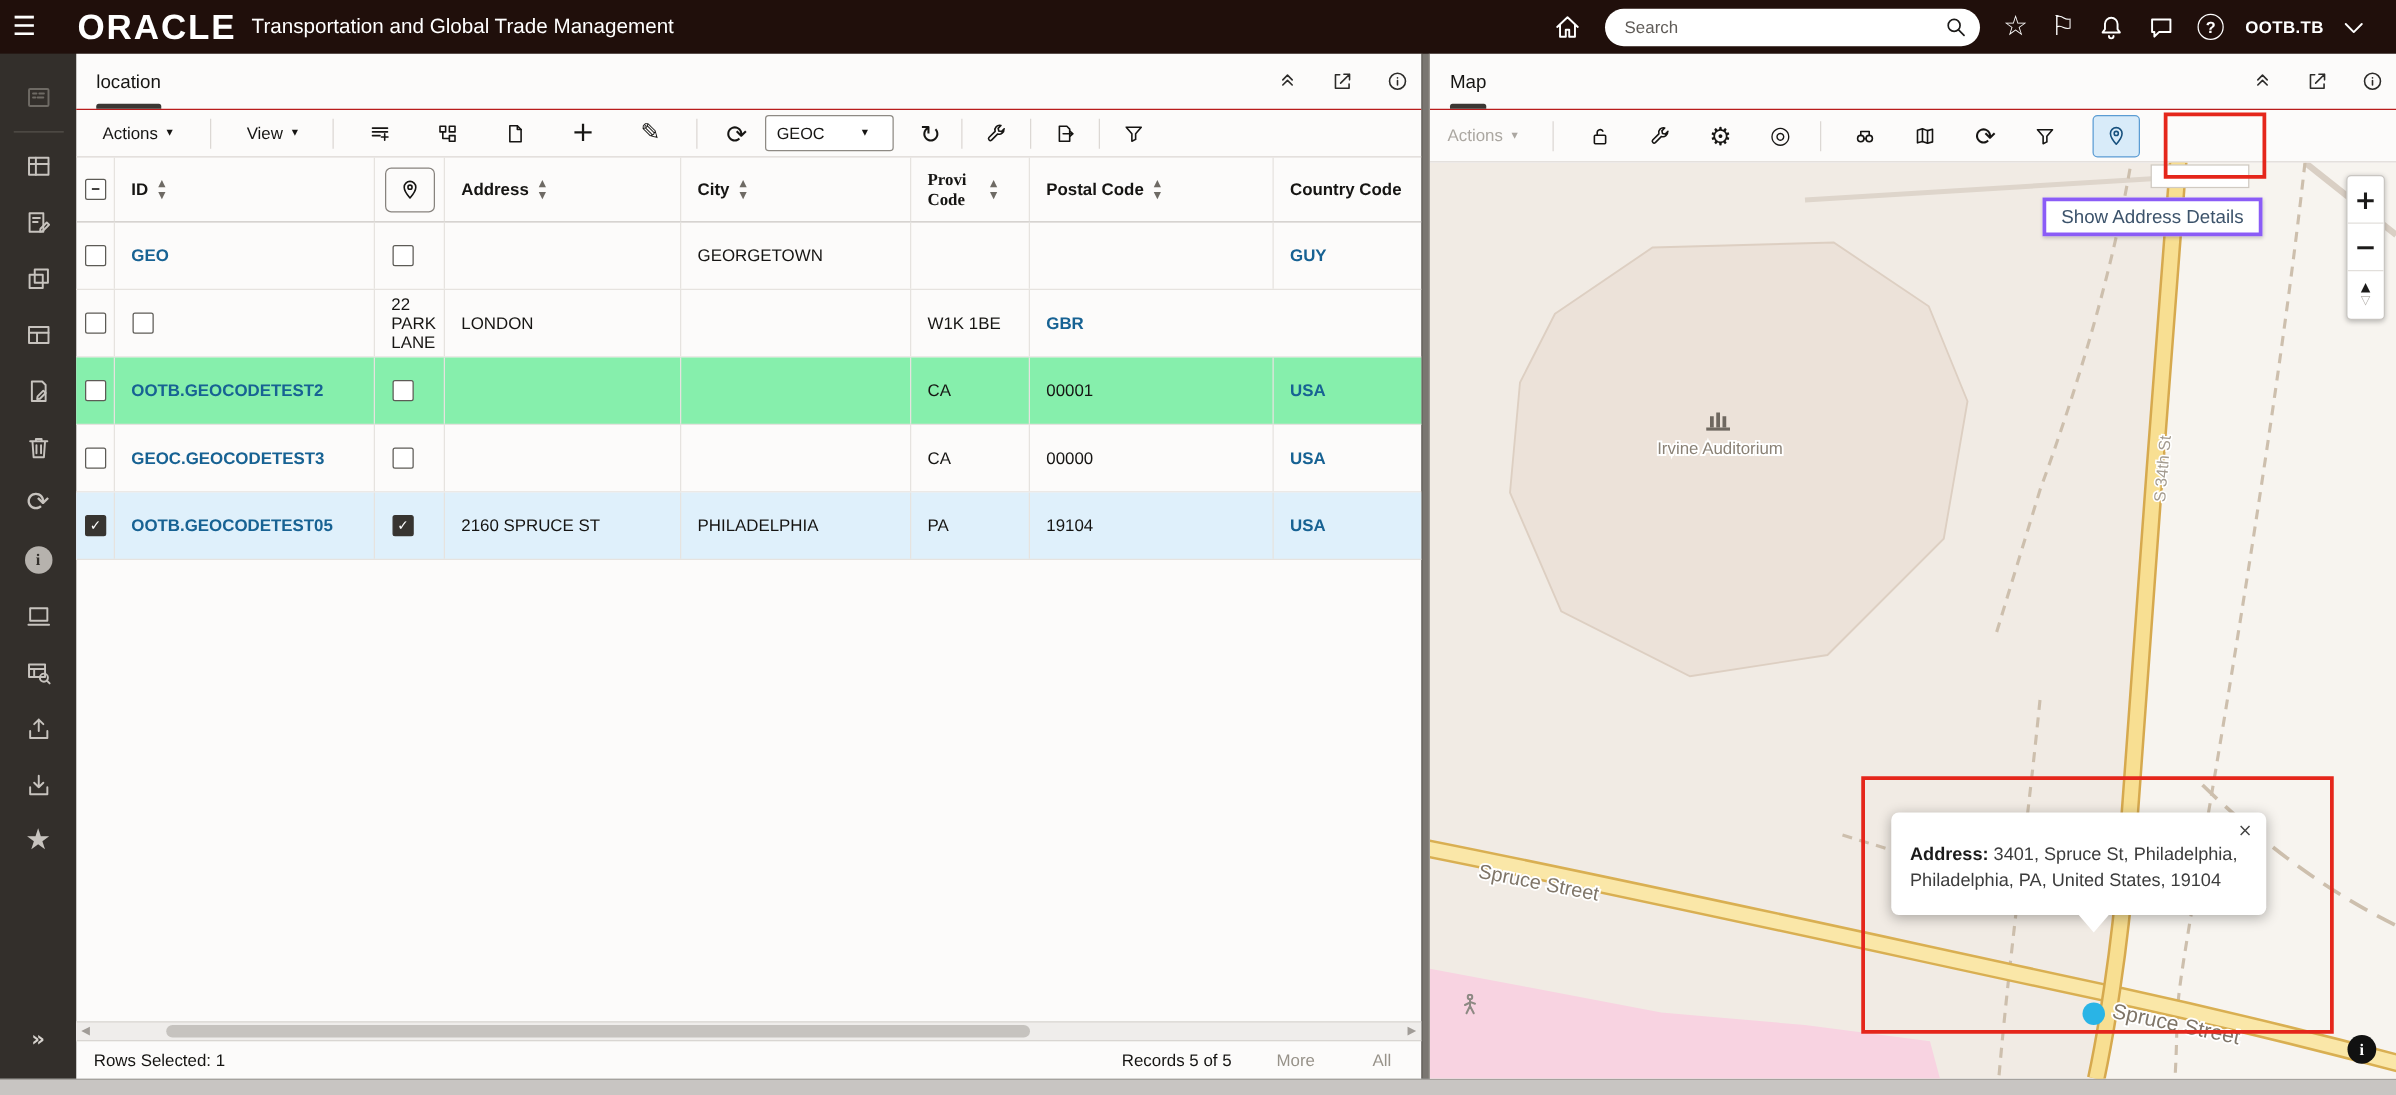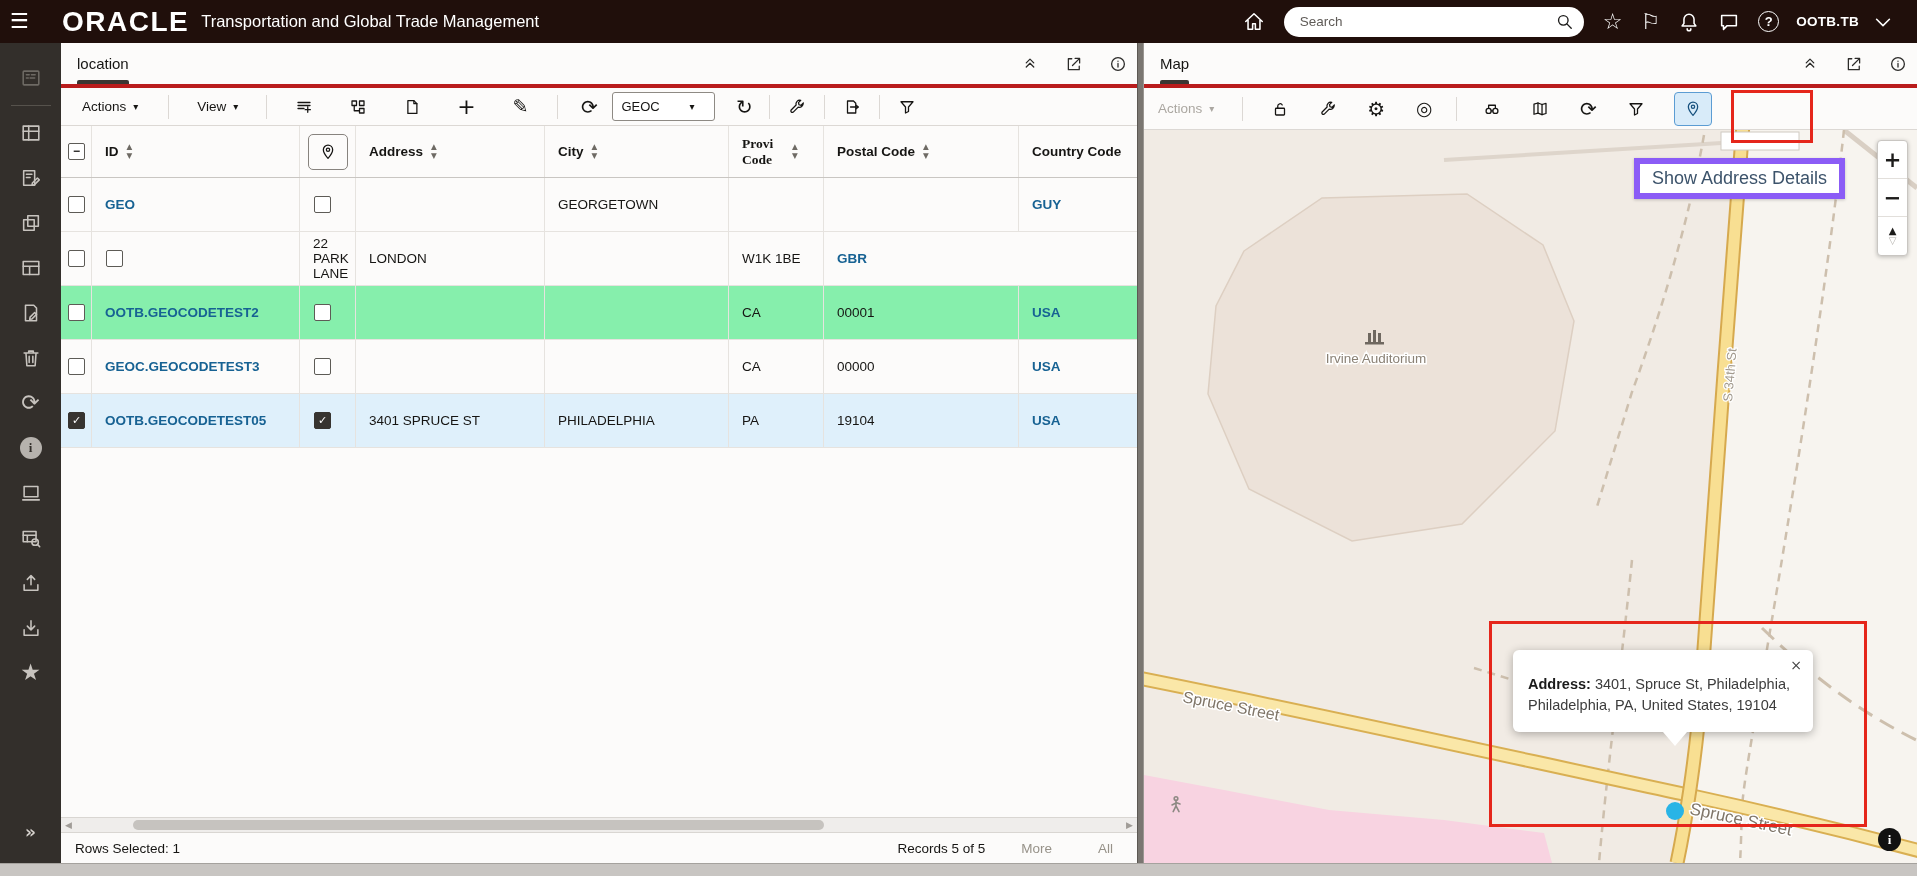"location" .tabrow { border-bottom: 4px solid #b91c1c -> 1px solid #b91c1c }
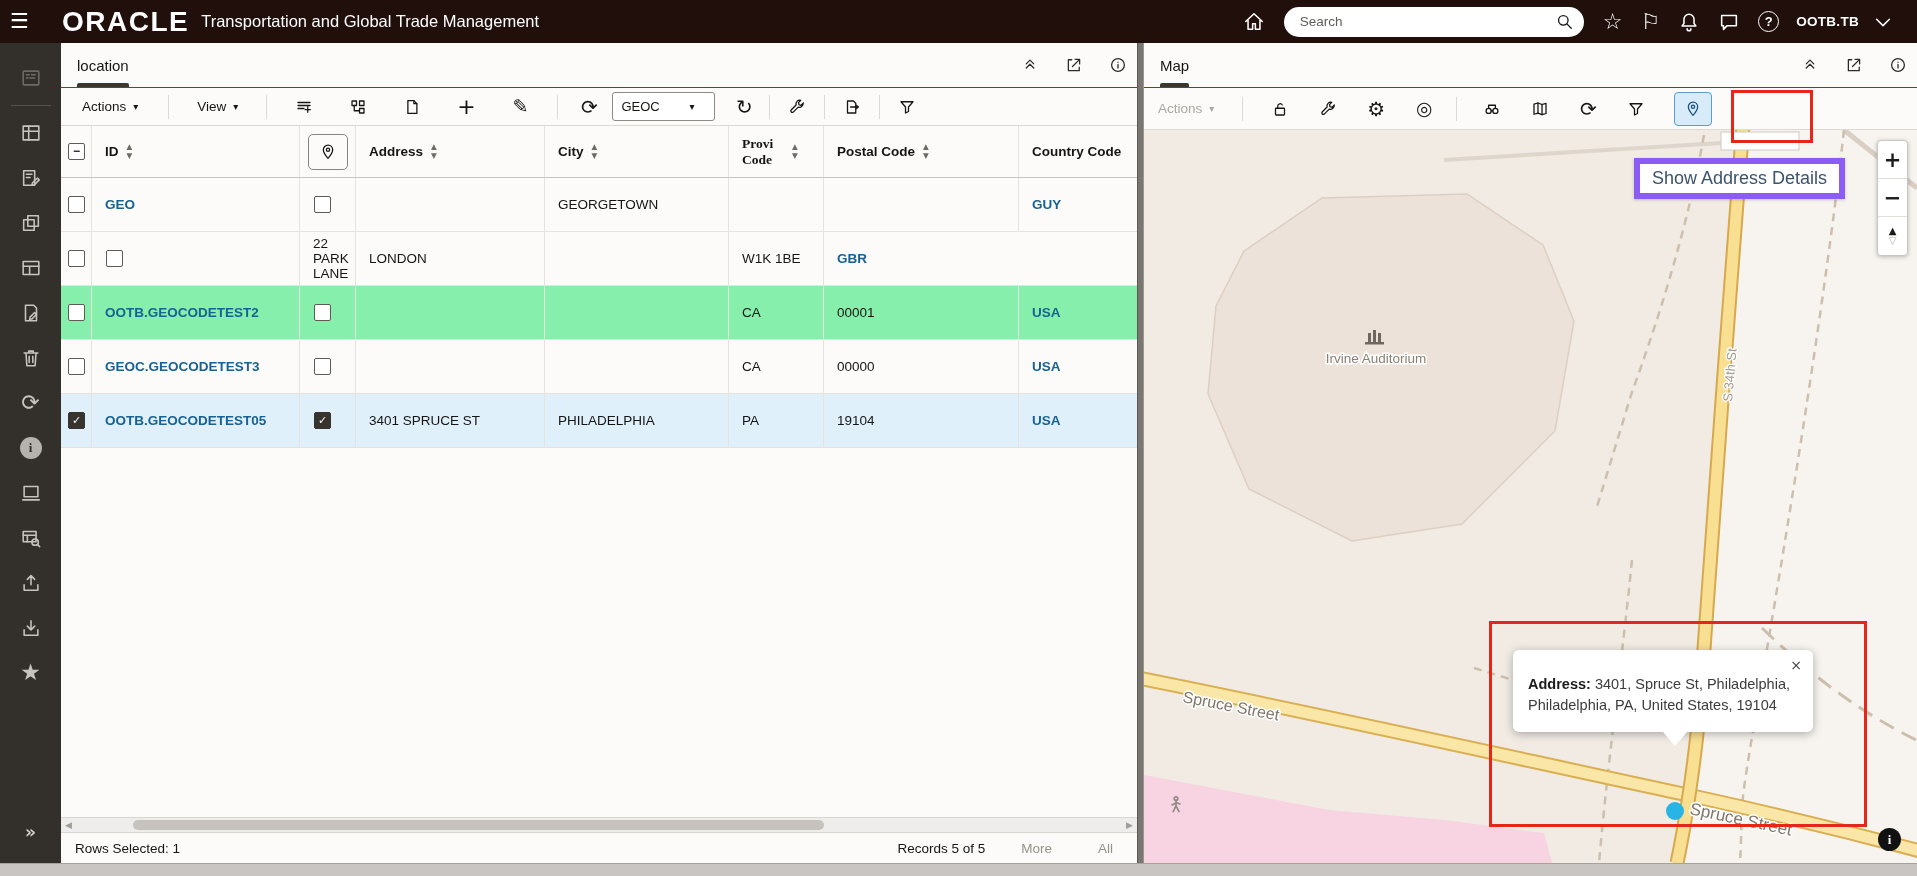"Show Address Details" .map-tooltip { border: 6px solid #8b5cf6 -> 3px solid #8b5cf6; font-size: 18px -> 15px }
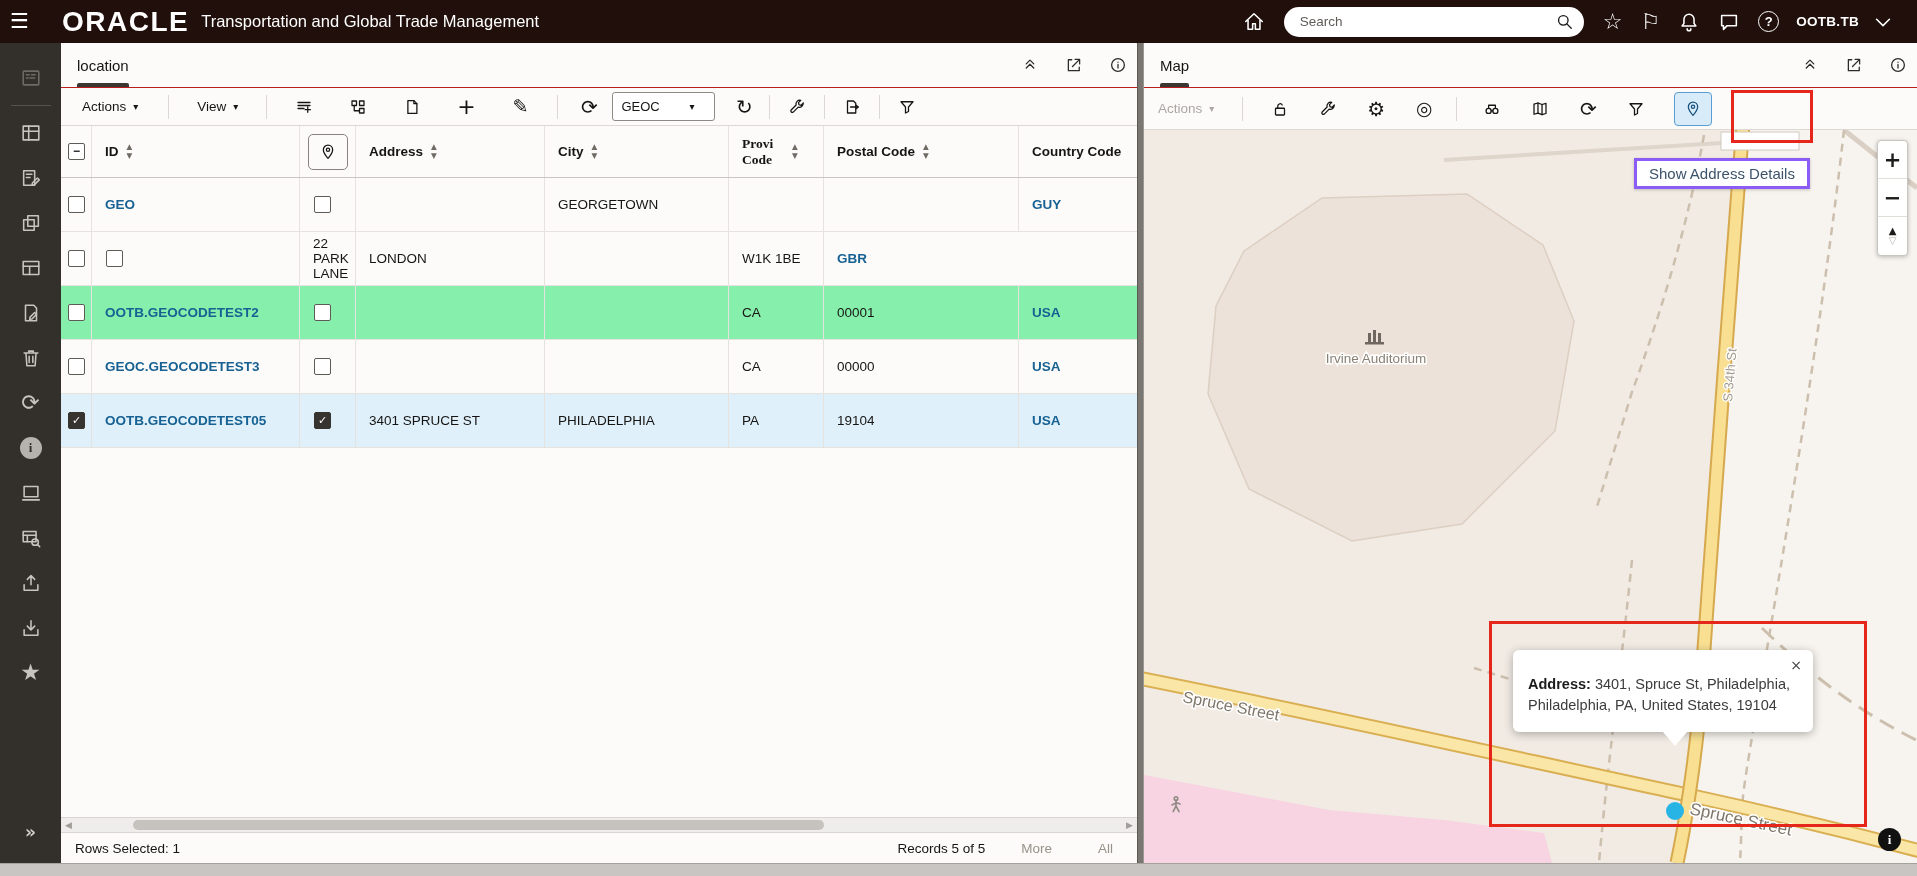"3401 SPRUCE ST" div.gr-cell { text: 3401 -> 2160 }
